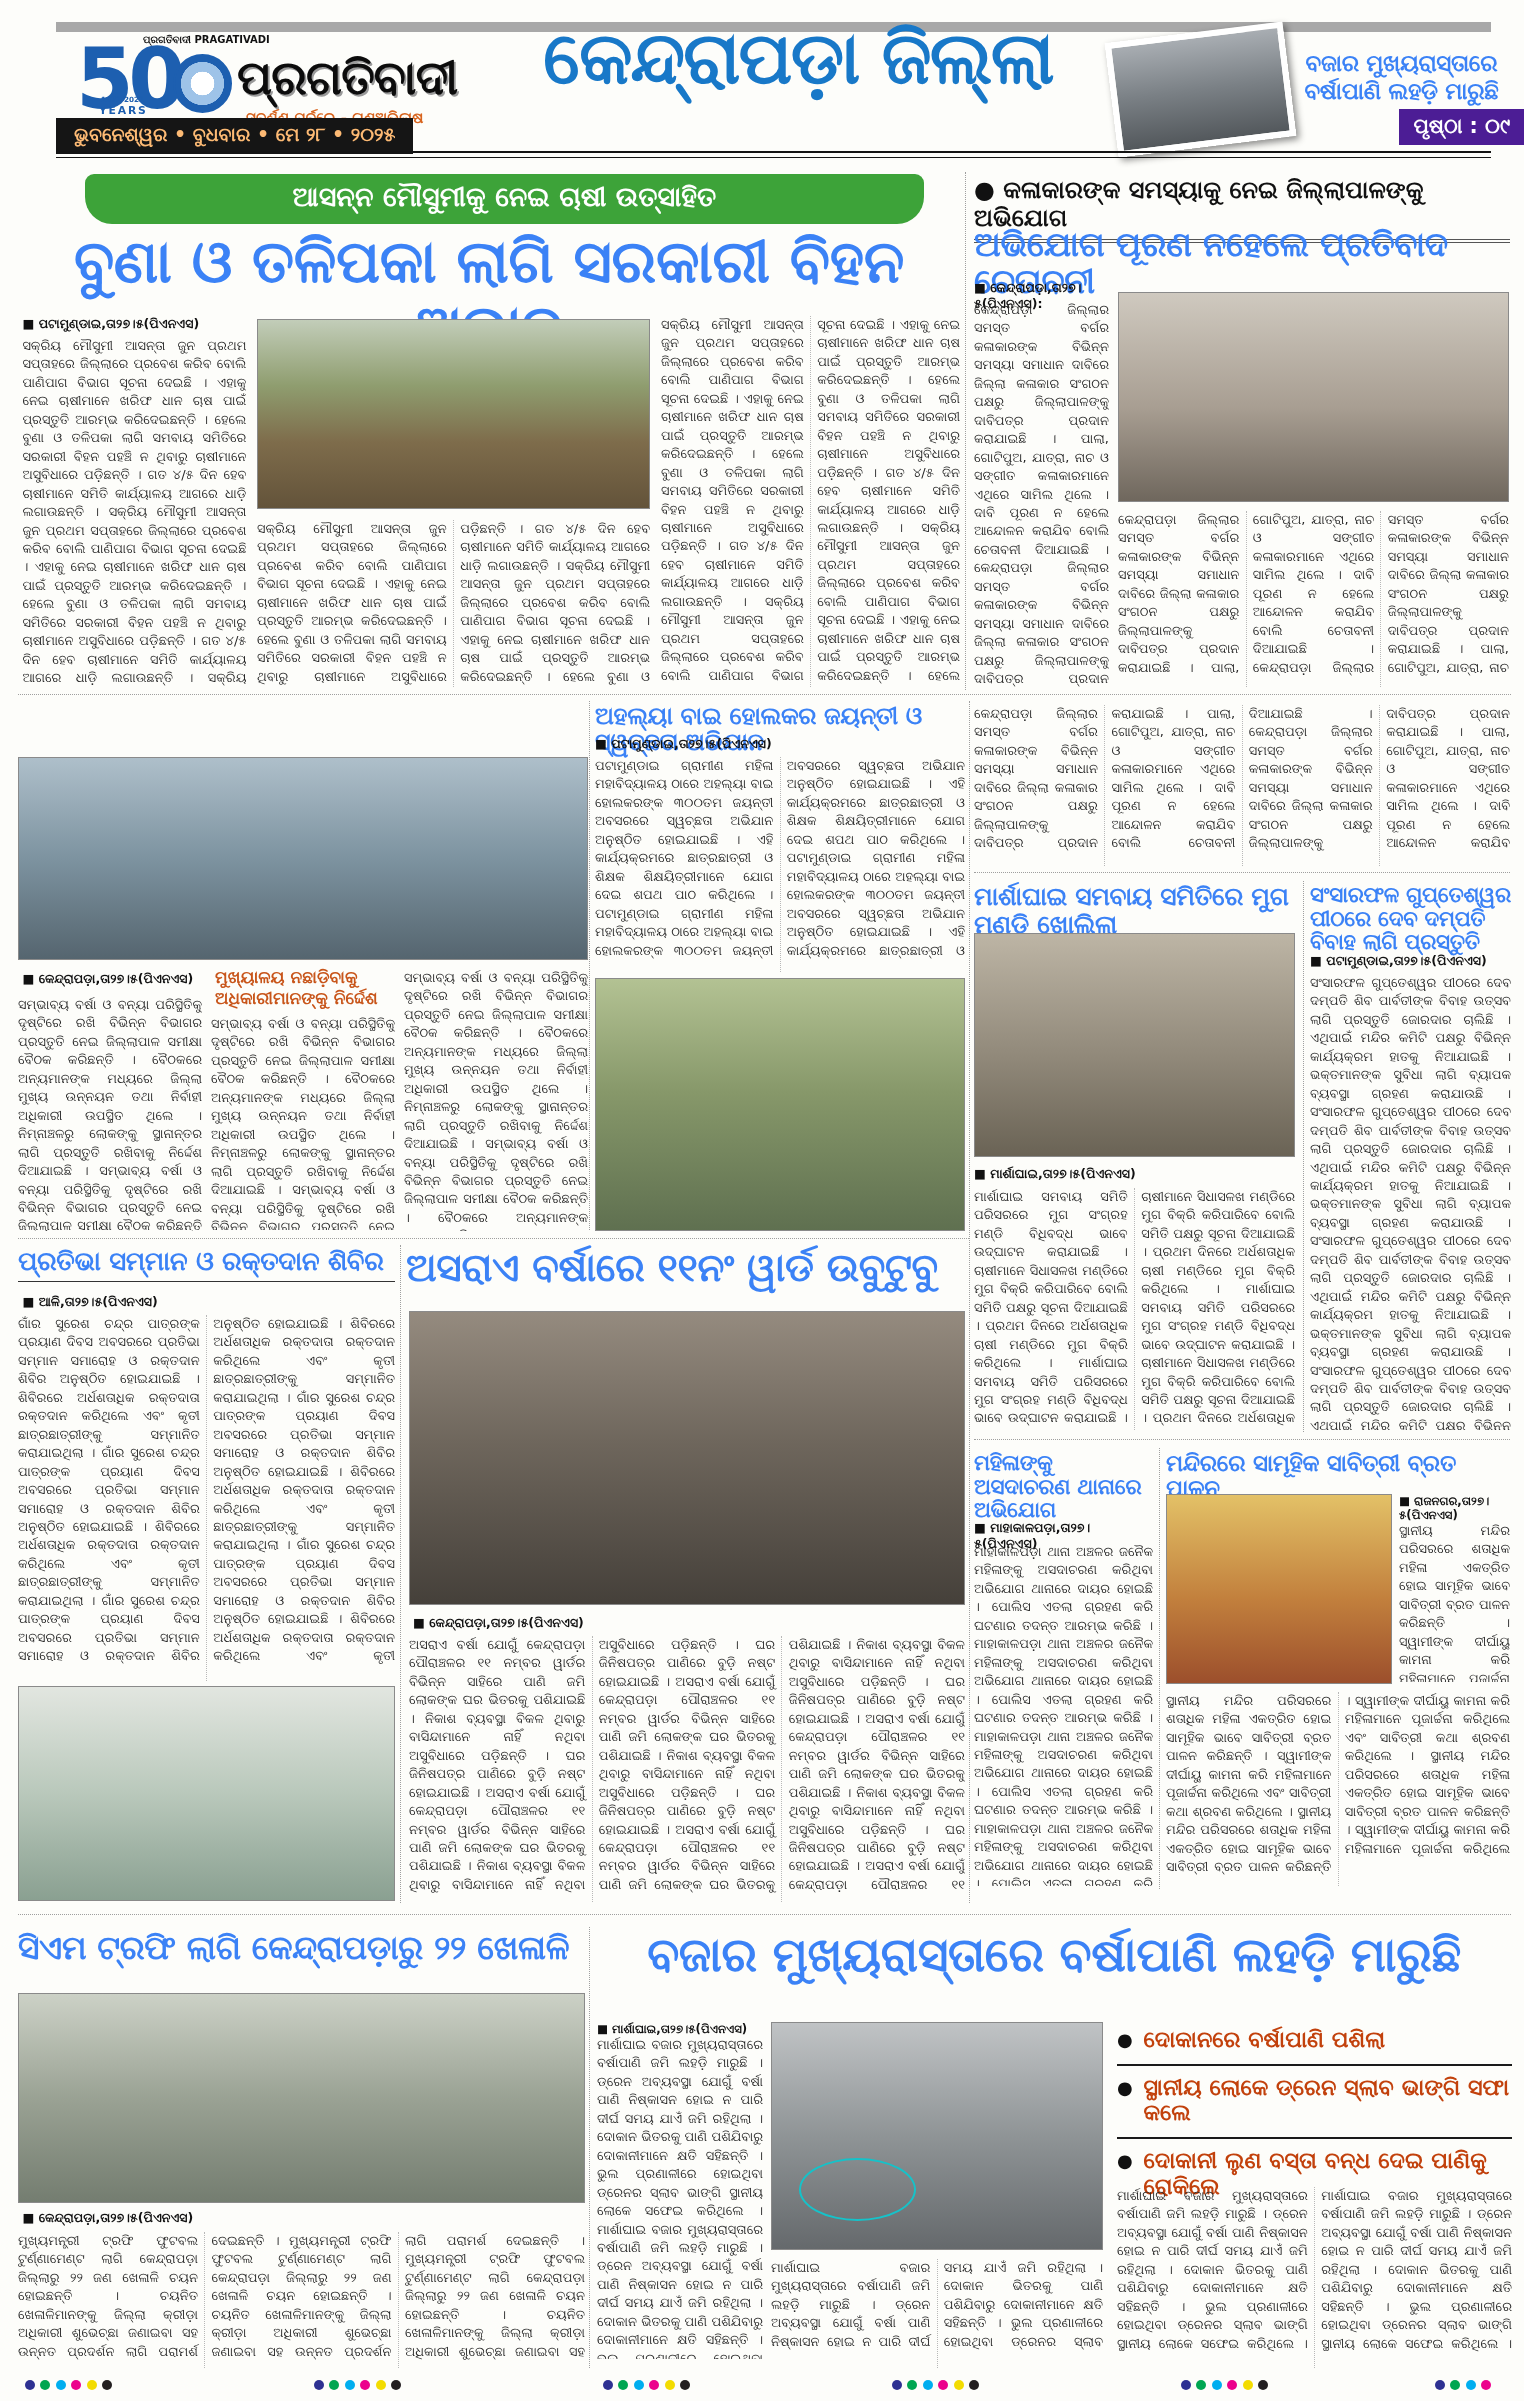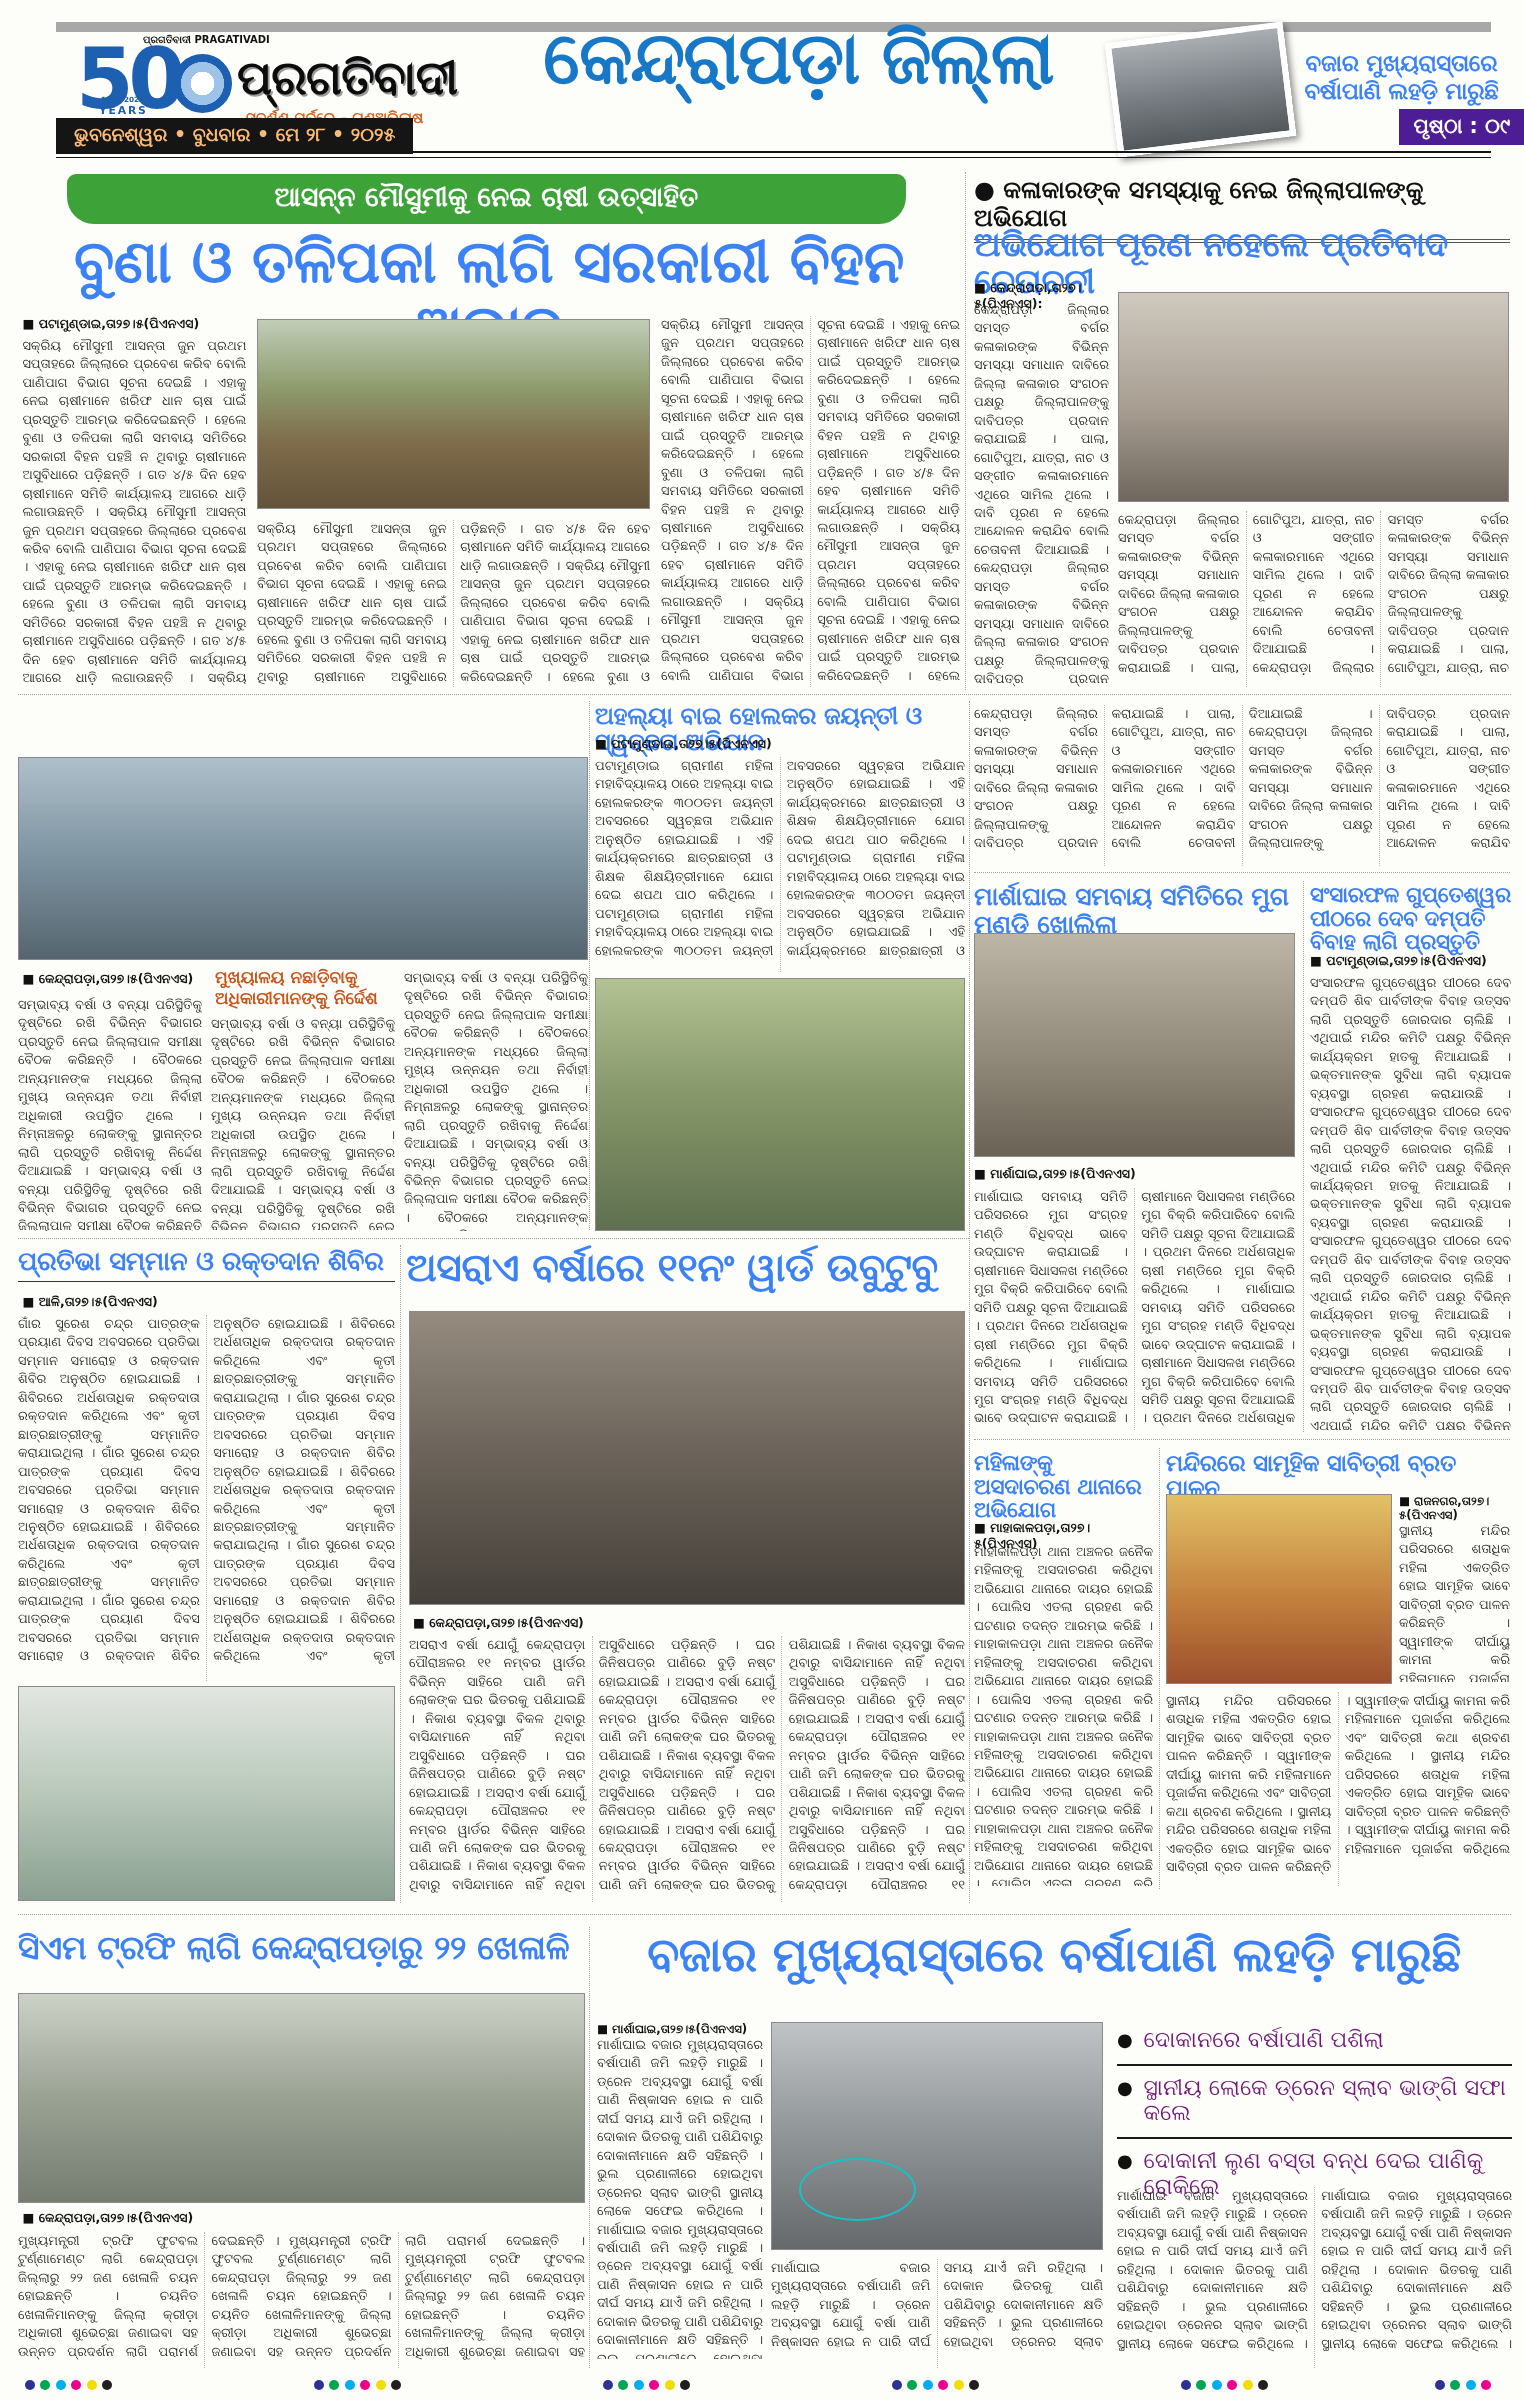"ଆସନ୍ନ ମୌସୁମୀକୁ ନେଇ ଚାଷୀ ଉତ୍ସାହିତ" div.abs { left: 67px -> 85px }
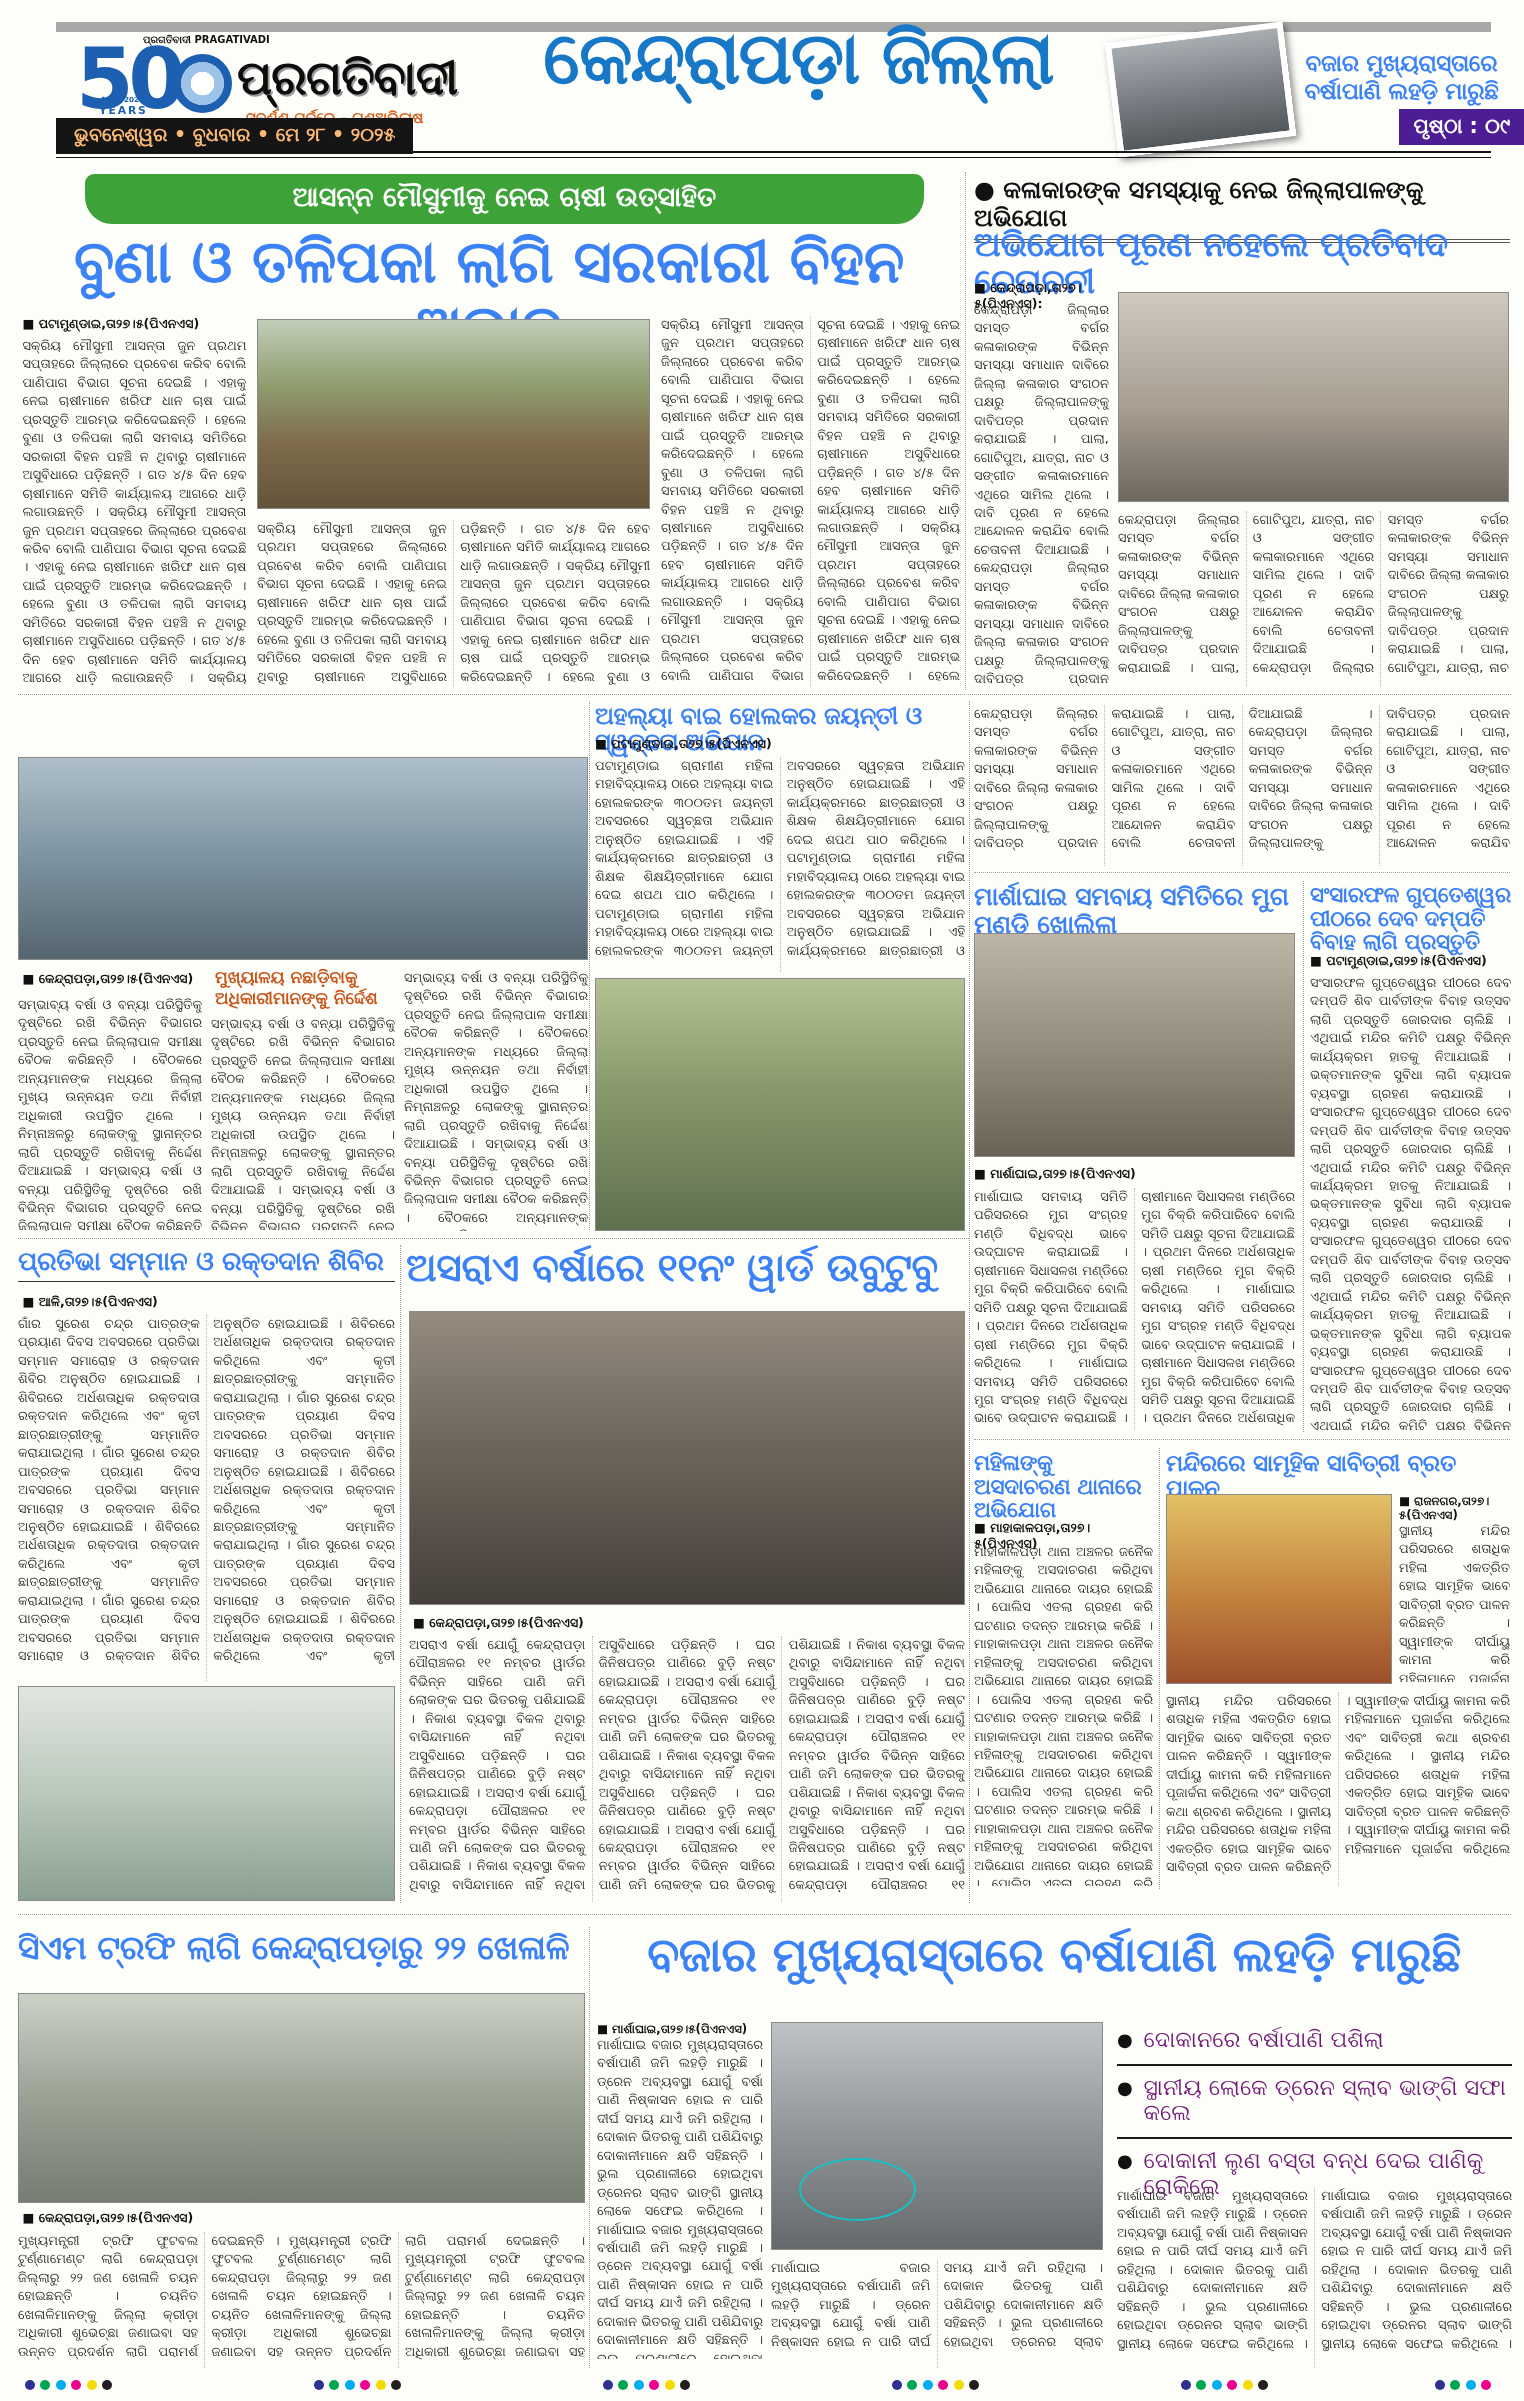"ଦୋକାନରେ ବର୍ଷାପାଣି ପଶିଲା" .bullet-row .lbl { color: #701a75 -> #c2410c; font-weight: normal -> bold }
